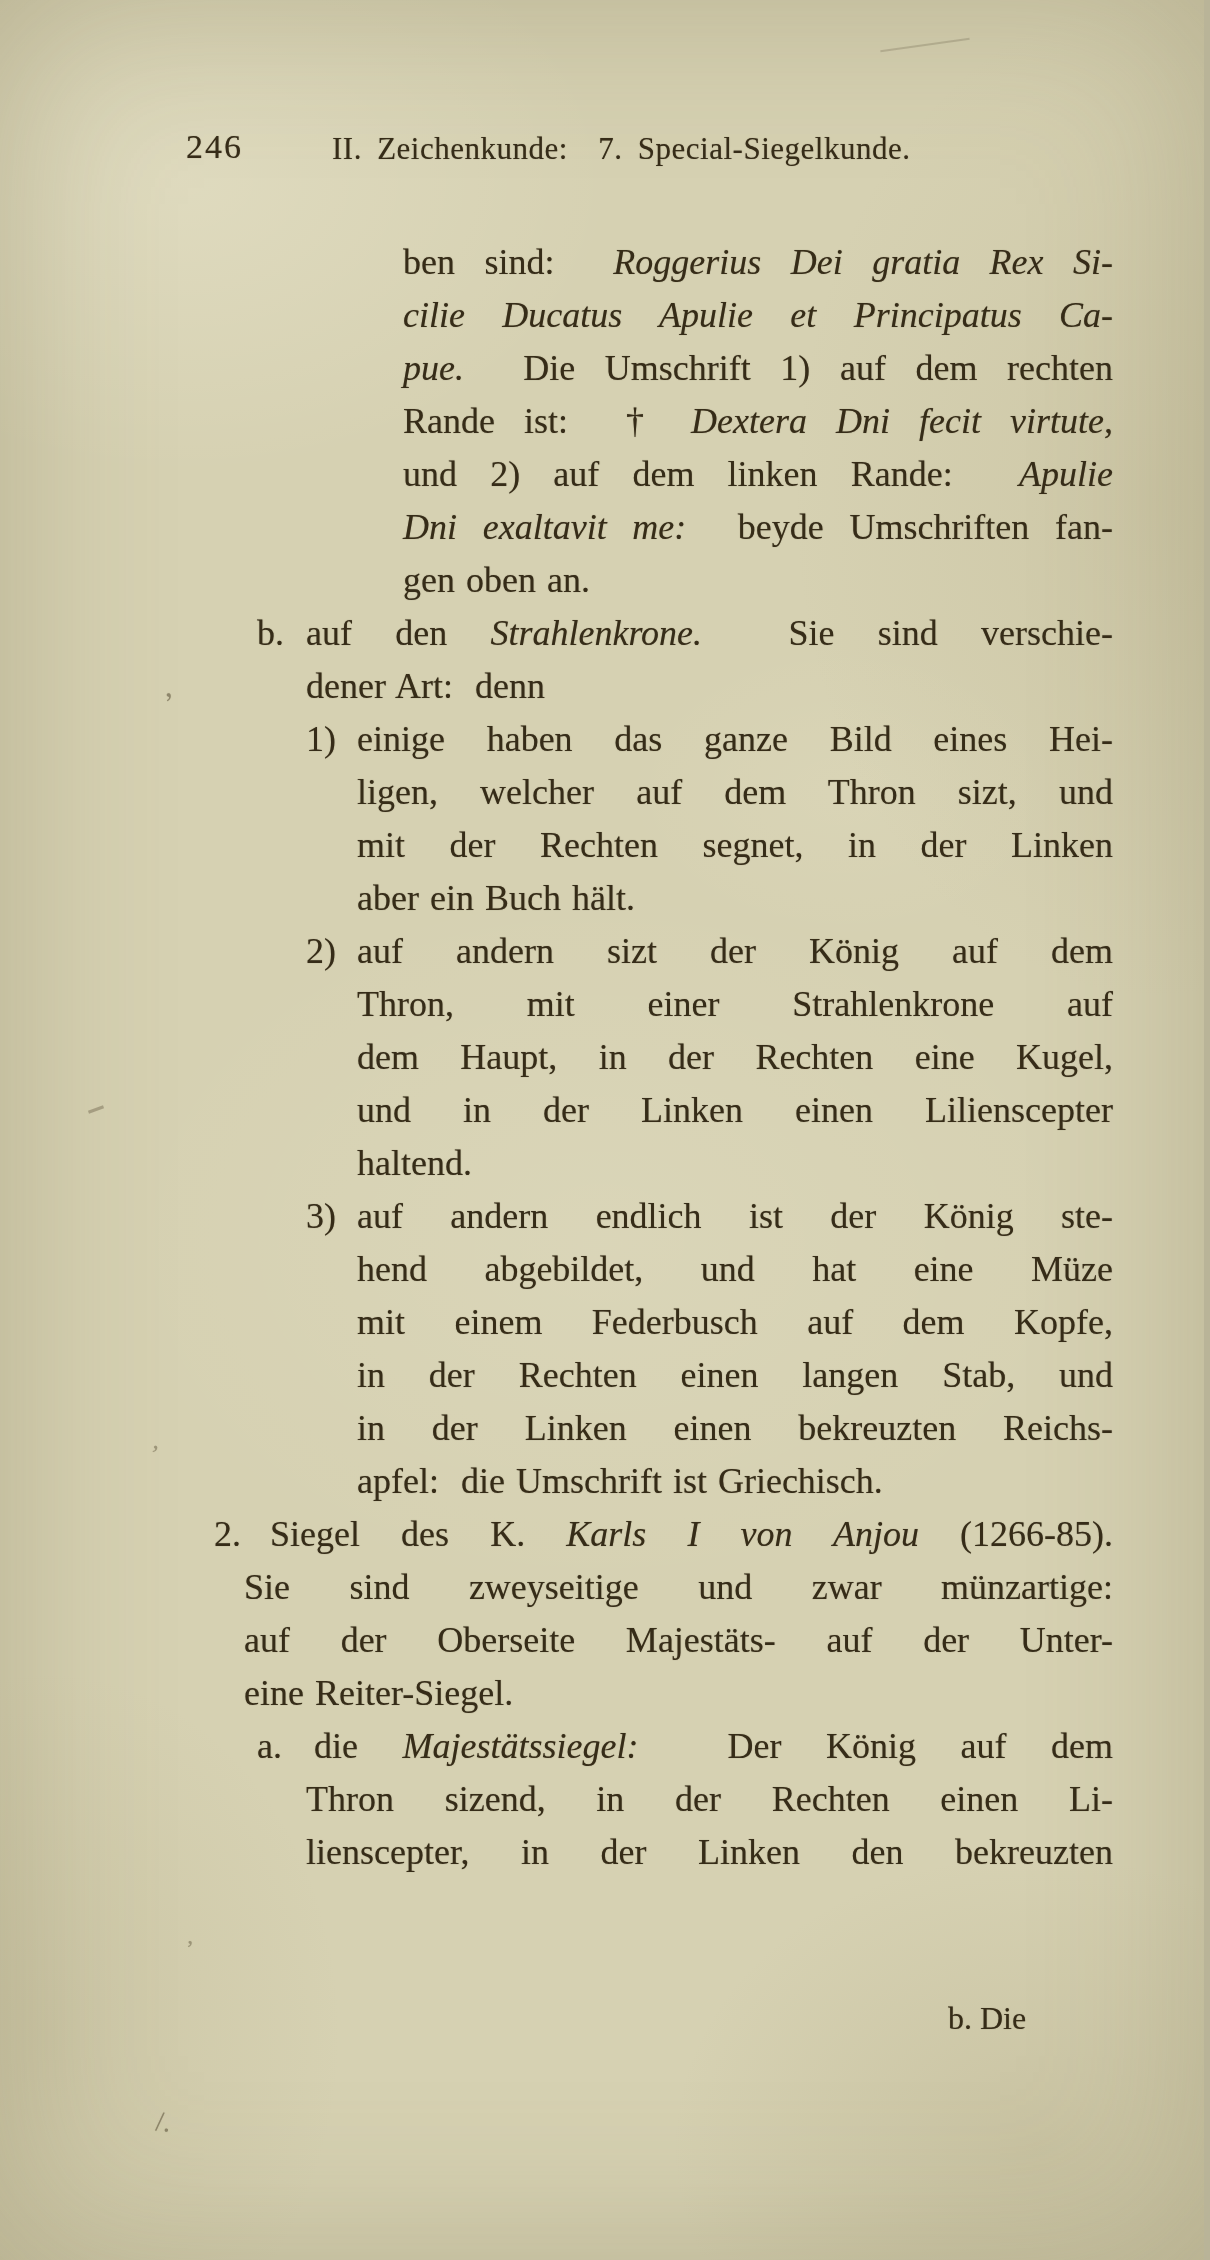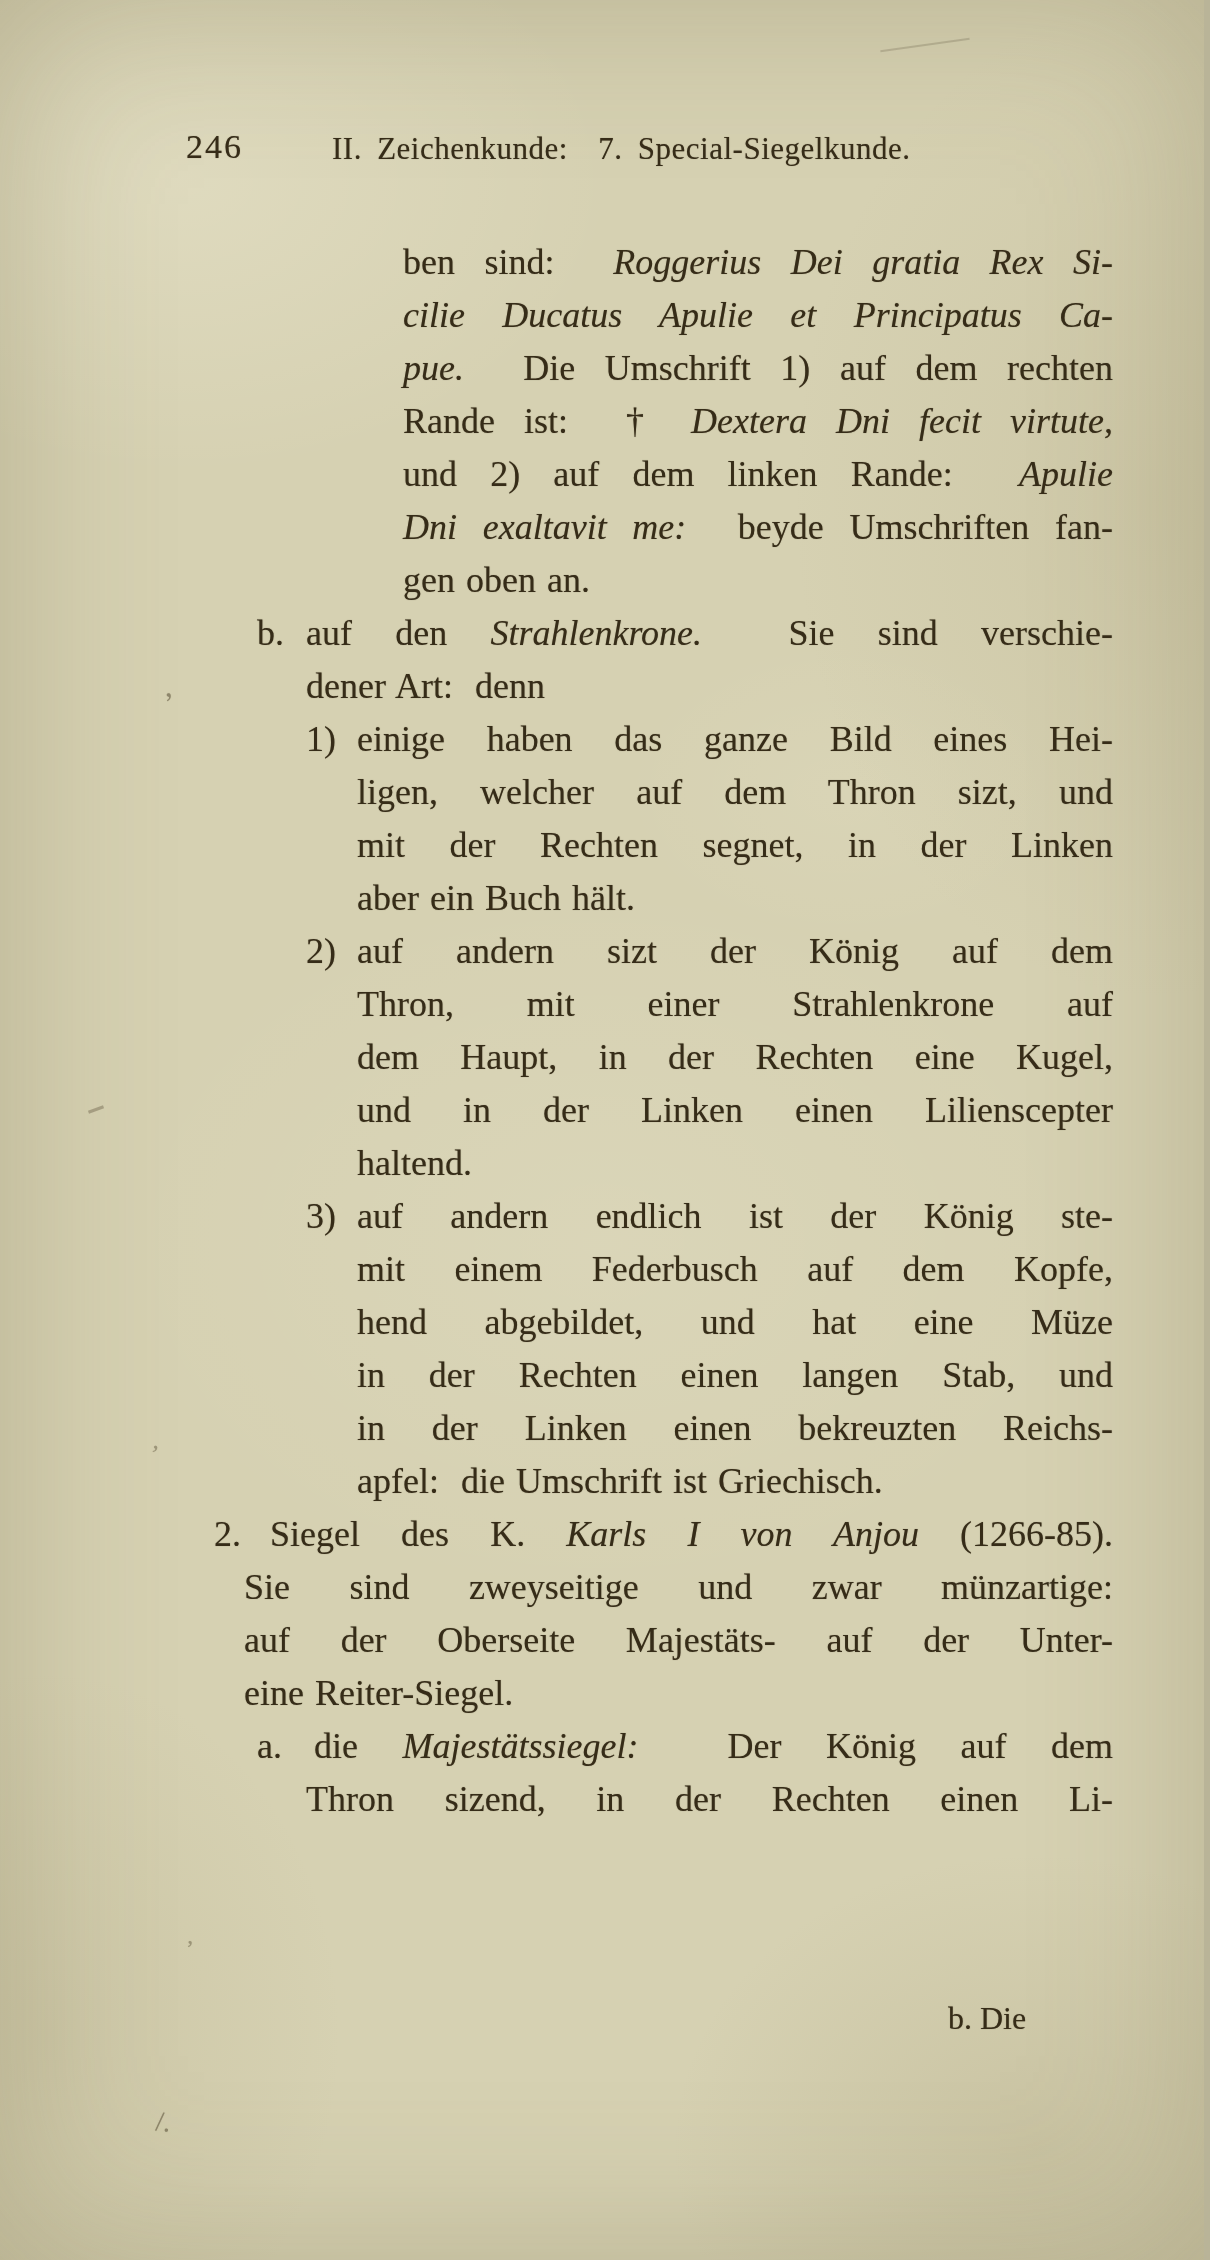"mit einem Federbusch auf dem" div.line { order: before "hend abgebildet, und hat eine" -> after "hend abgebildet, und hat eine" }
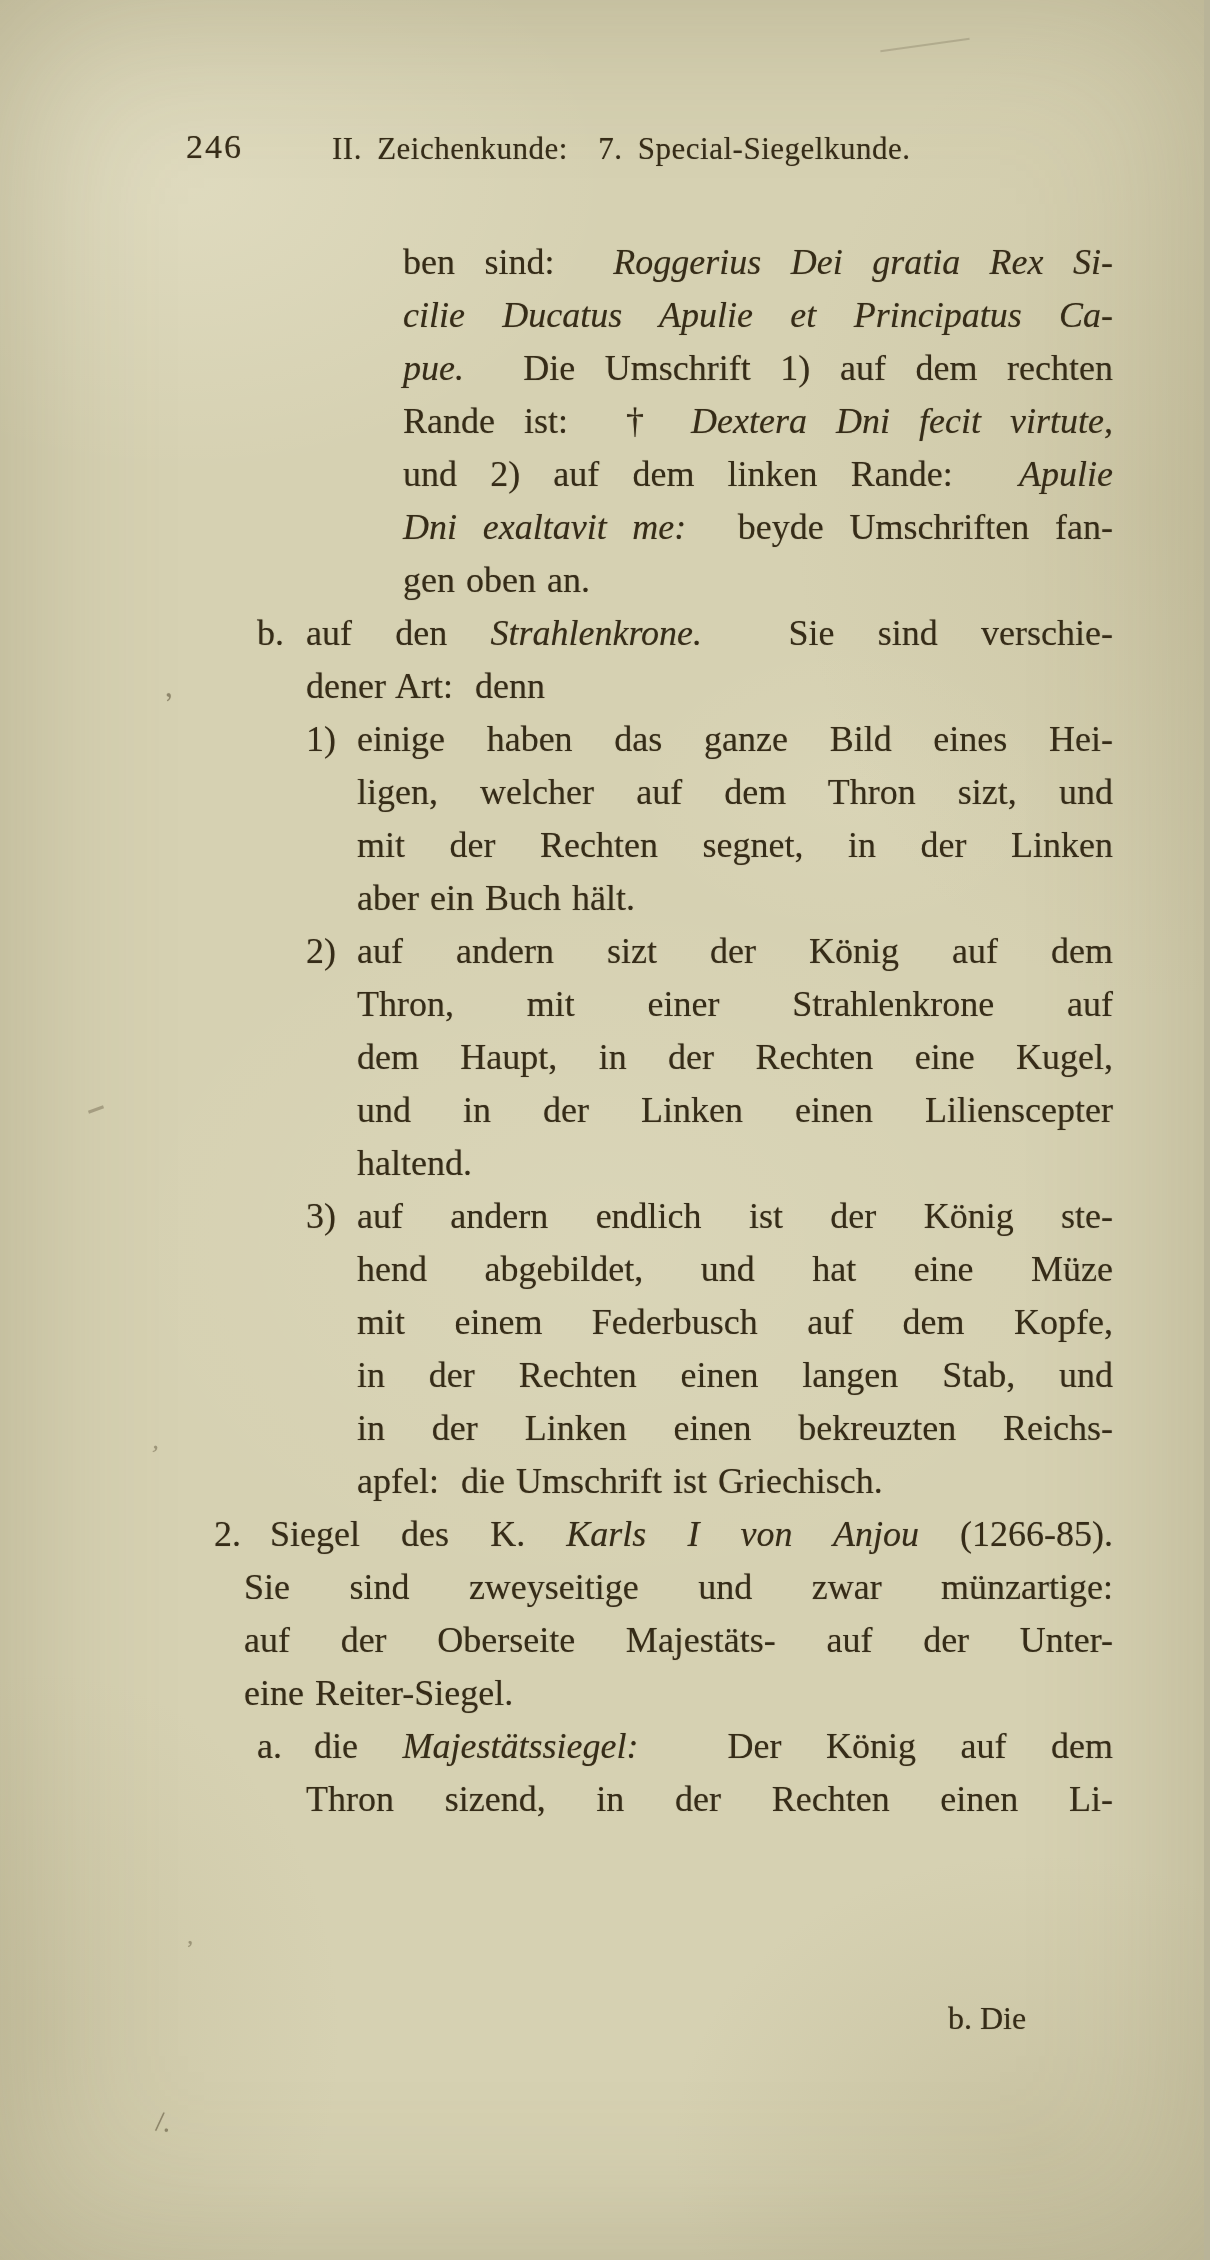"lienscepter, in der Linken den" div.line { html: none -> <div><span>lienscepter, in der Linken den bekreuzten</span></div> }
